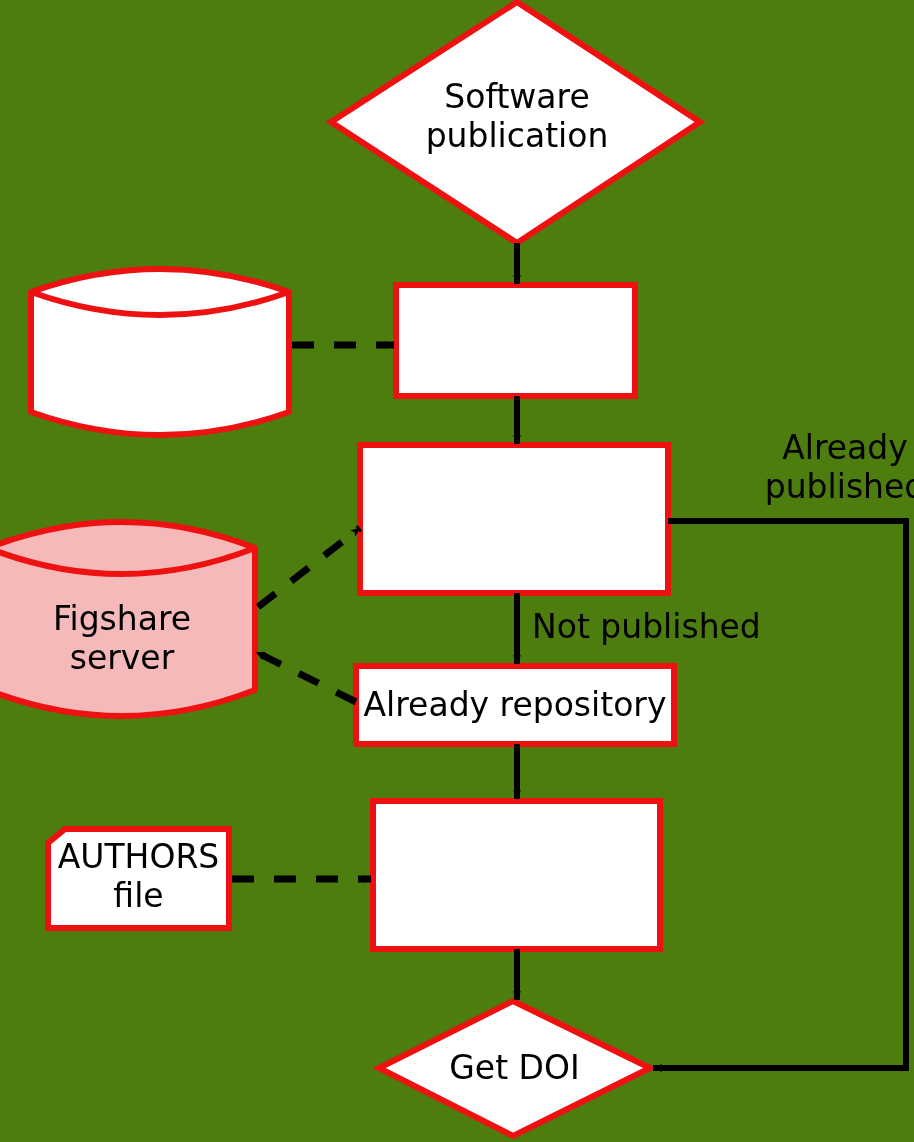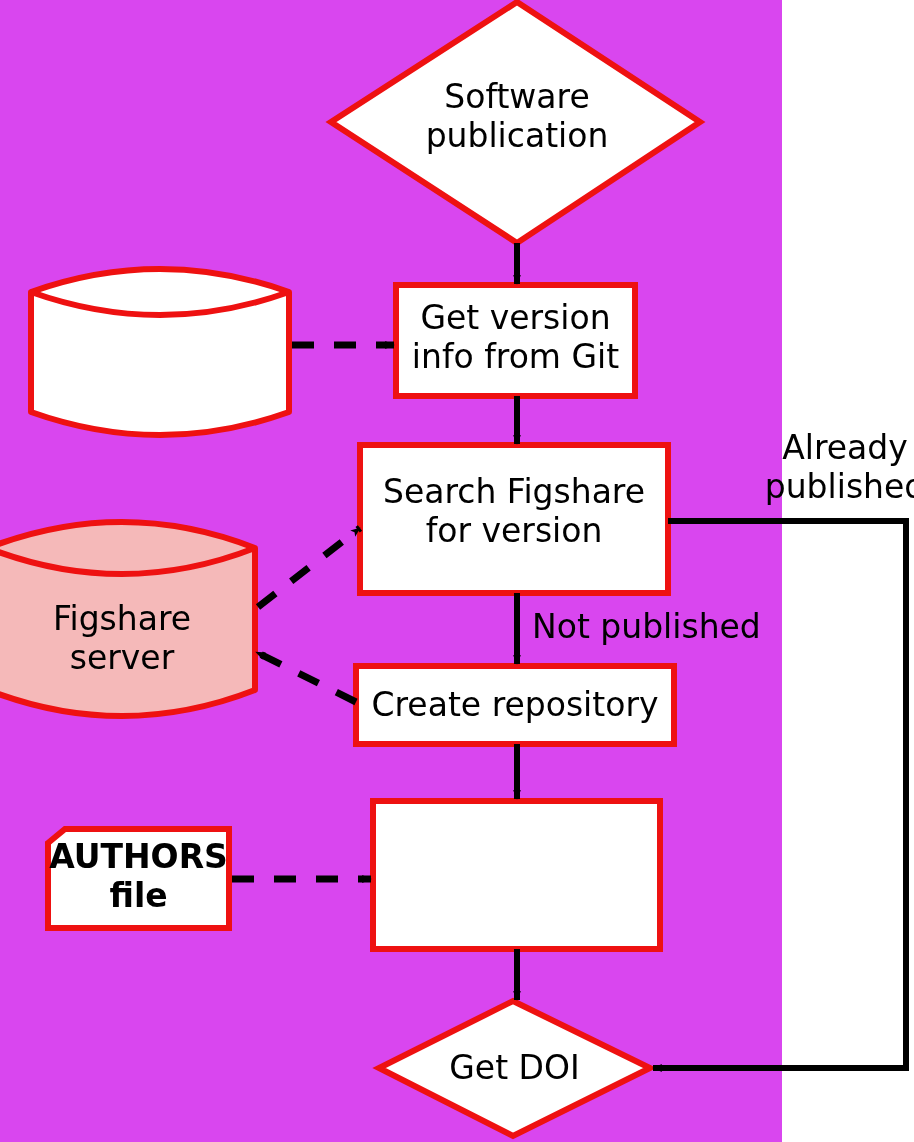"Software" #diagram-root { background: #d946ef -> #4d7c0f; width: 782px -> 914px }
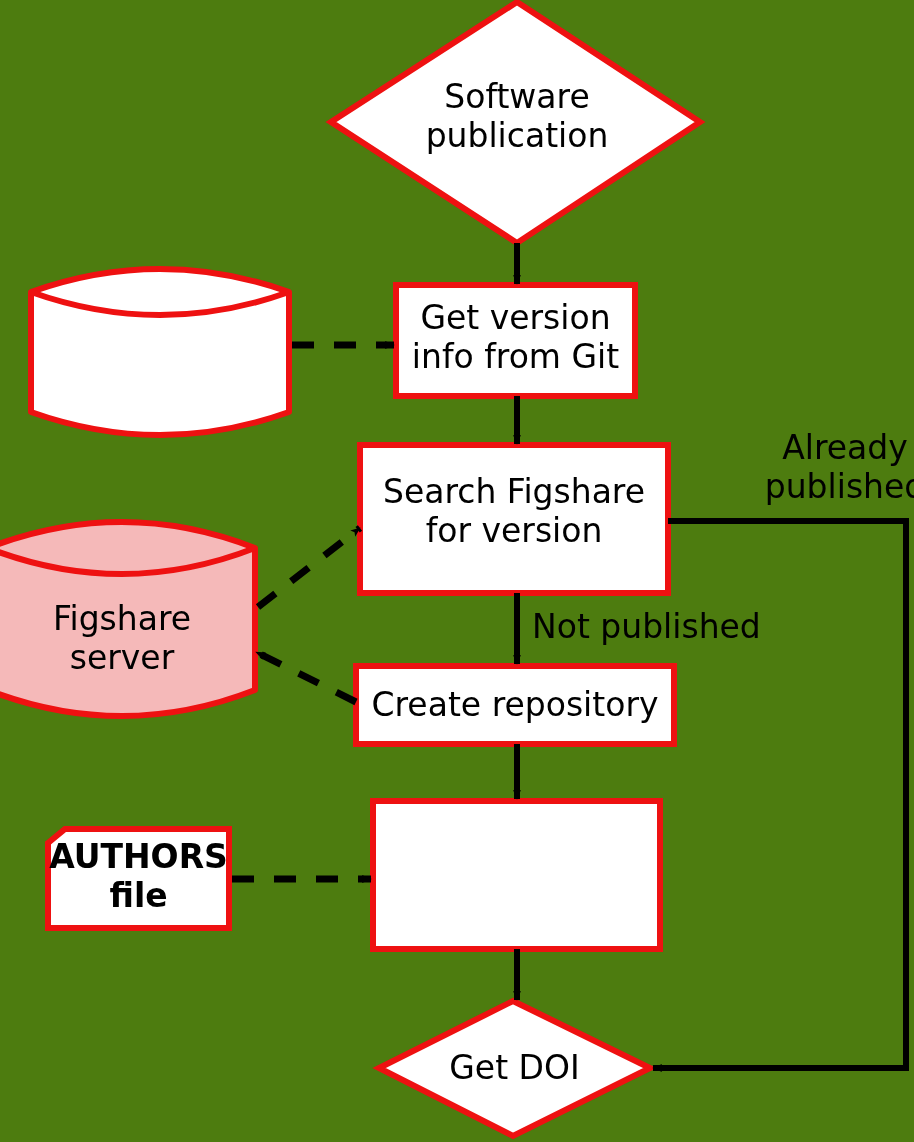"Get version" div.node-label { html: <div>Get version info from Git</div> -> none }
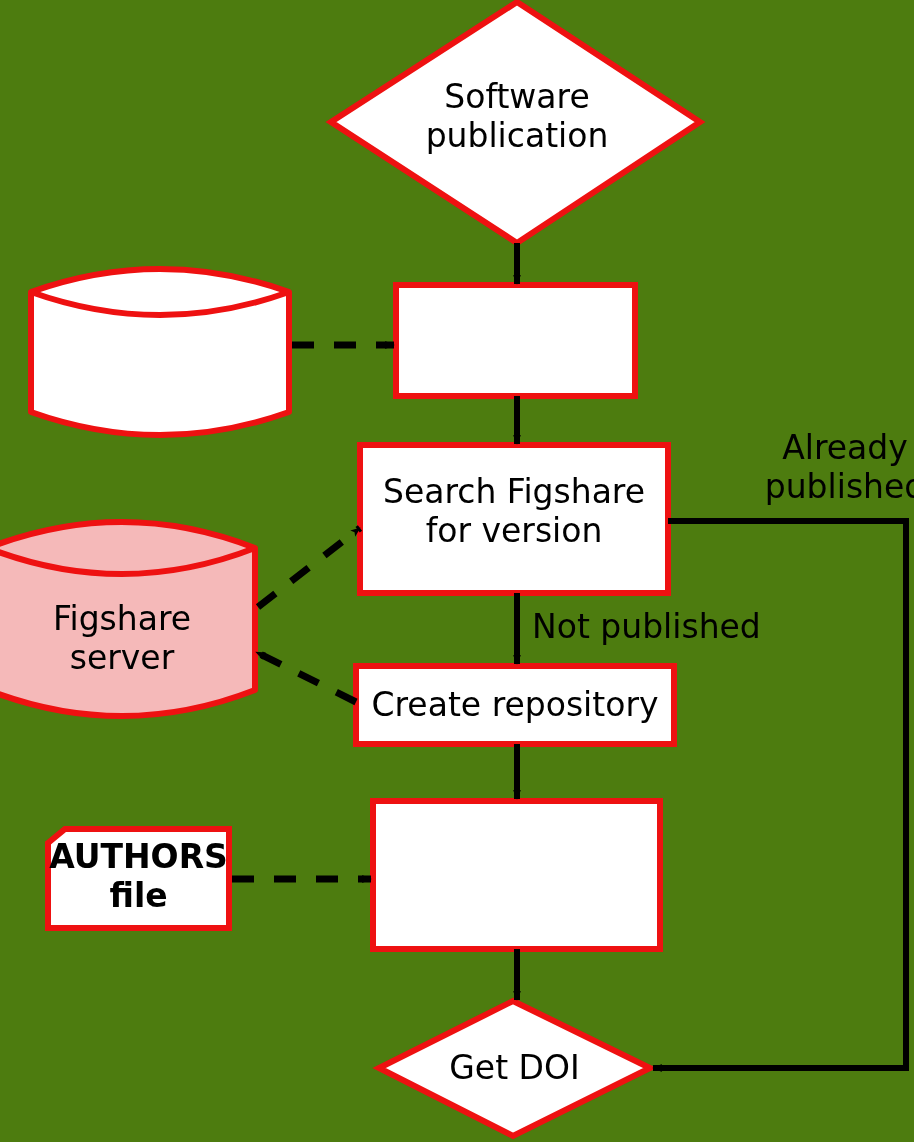"Search Figshare" div.node-label { html: <div>Search Figshare for version</div> -> none }
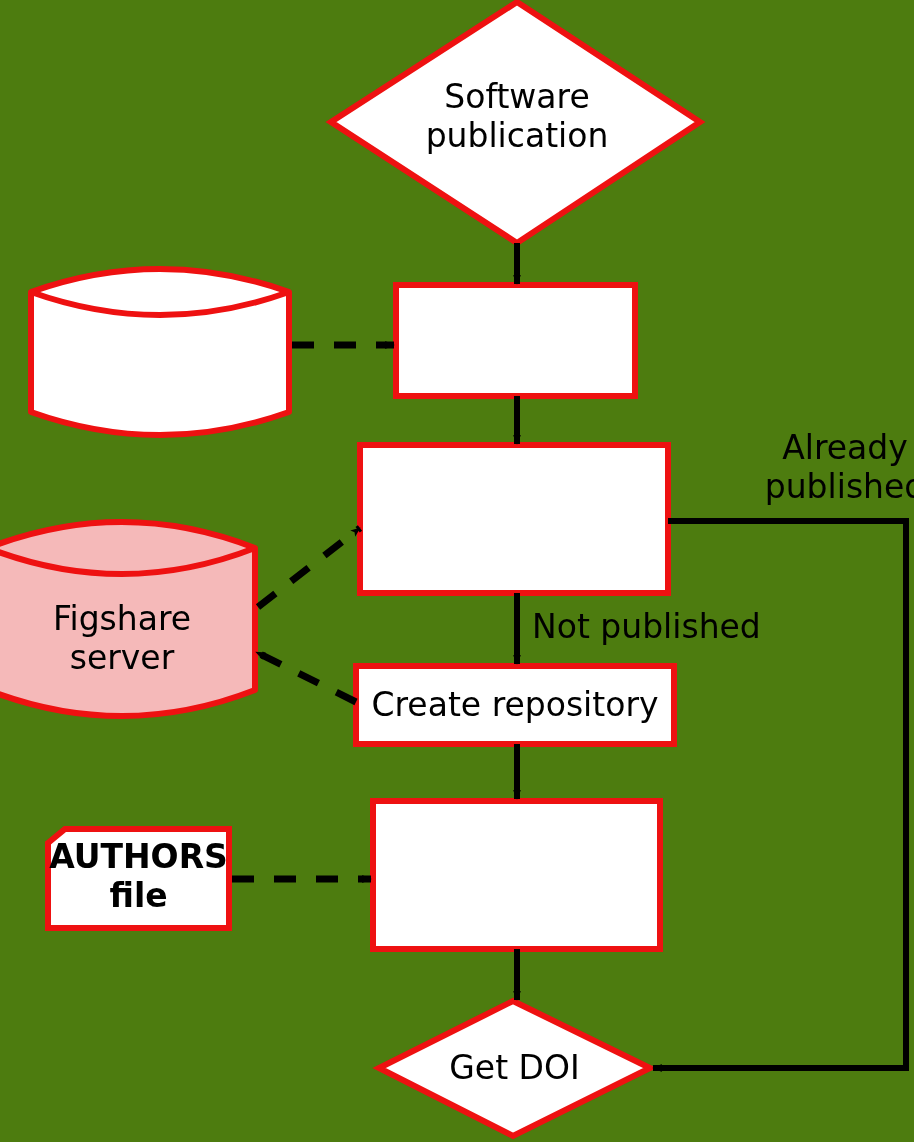"Create repository" div.node-label { text: Create -> Already }
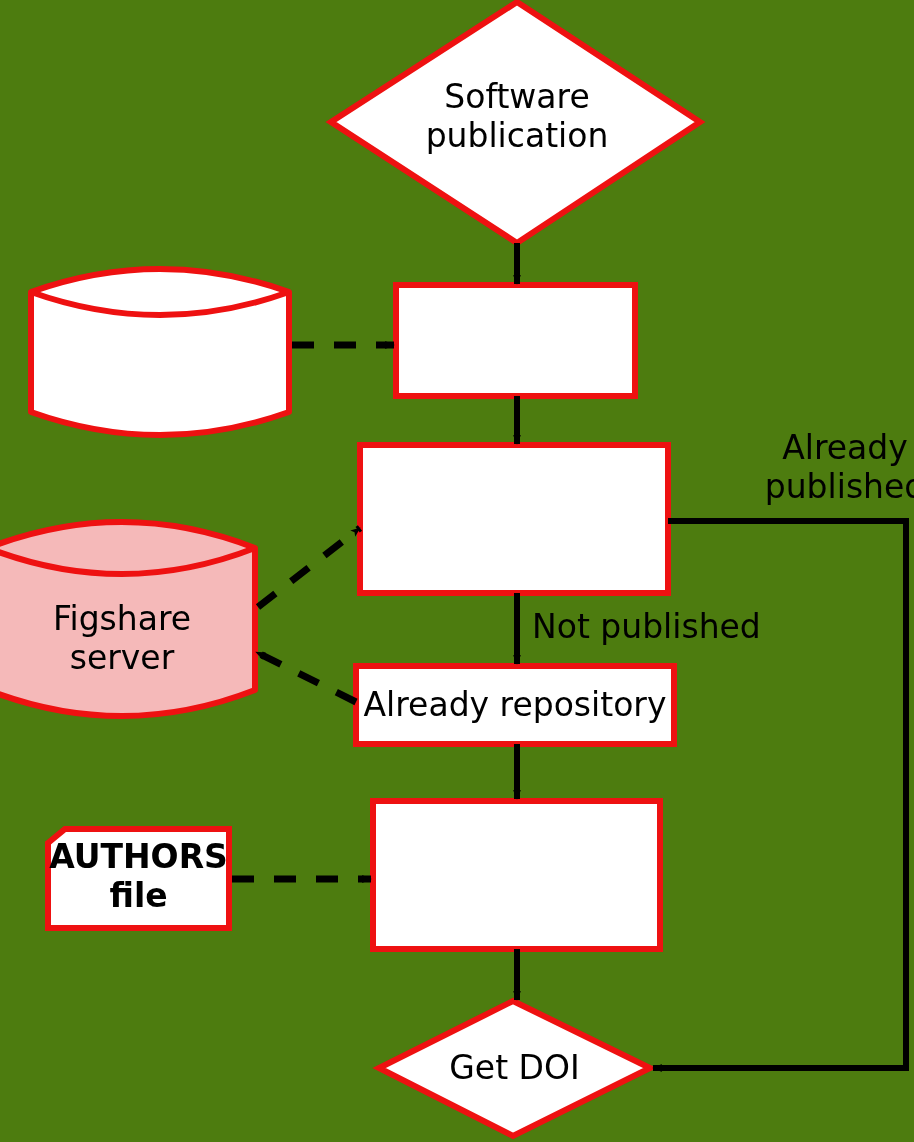"AUTHORS" div.node-label { font-weight: bold -> none }
